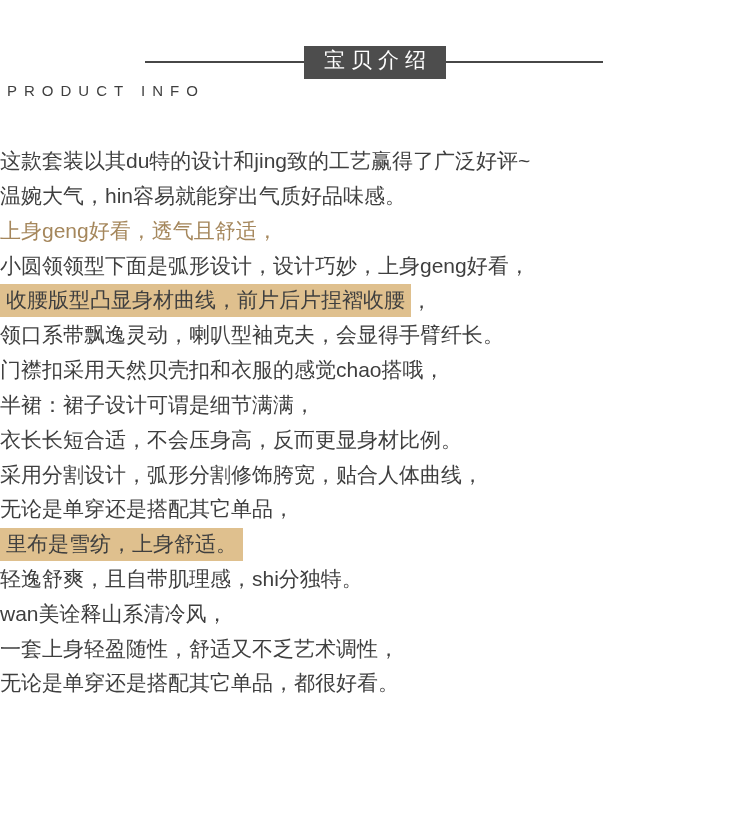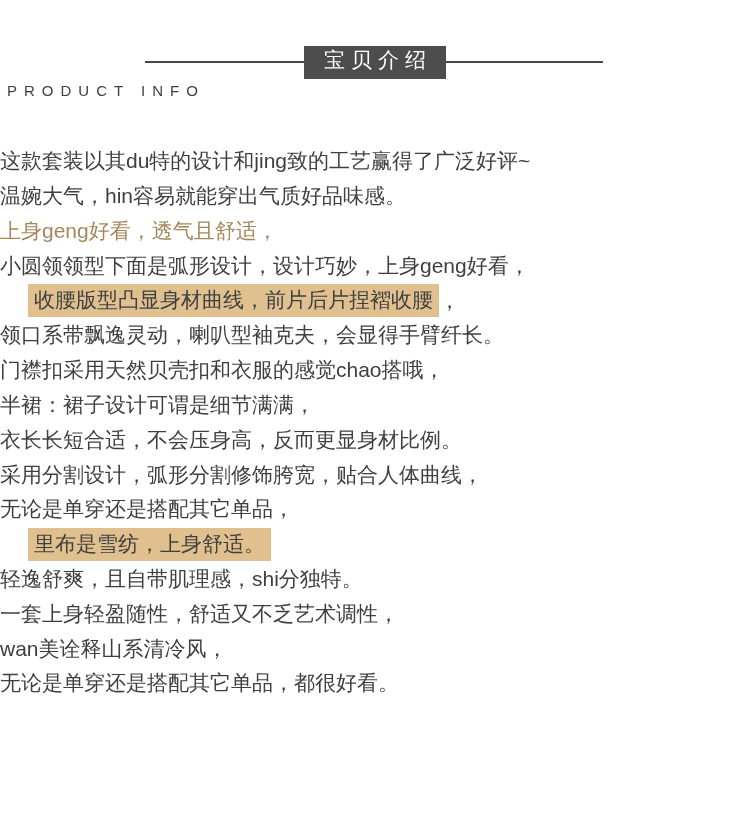"收腰版型凸显身材曲线，前片后片捏褶收腰" .line .seg-highlight { margin-left: 28px -> none }
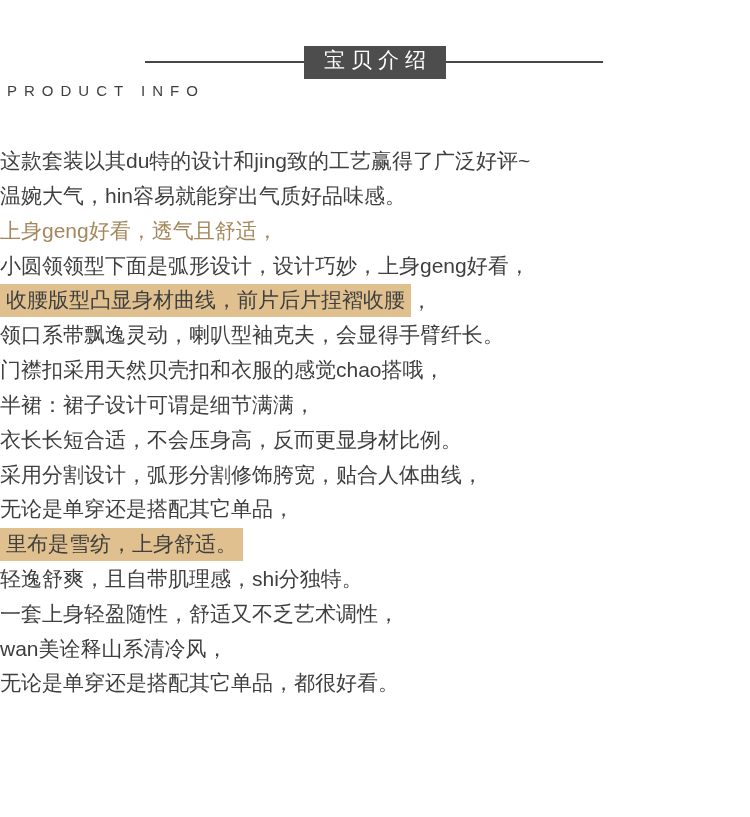"一套上身轻盈随性，舒适又不乏艺术调性，" div.line { order: before "wan美诠释山系清冷风，" -> after "wan美诠释山系清冷风，" }
